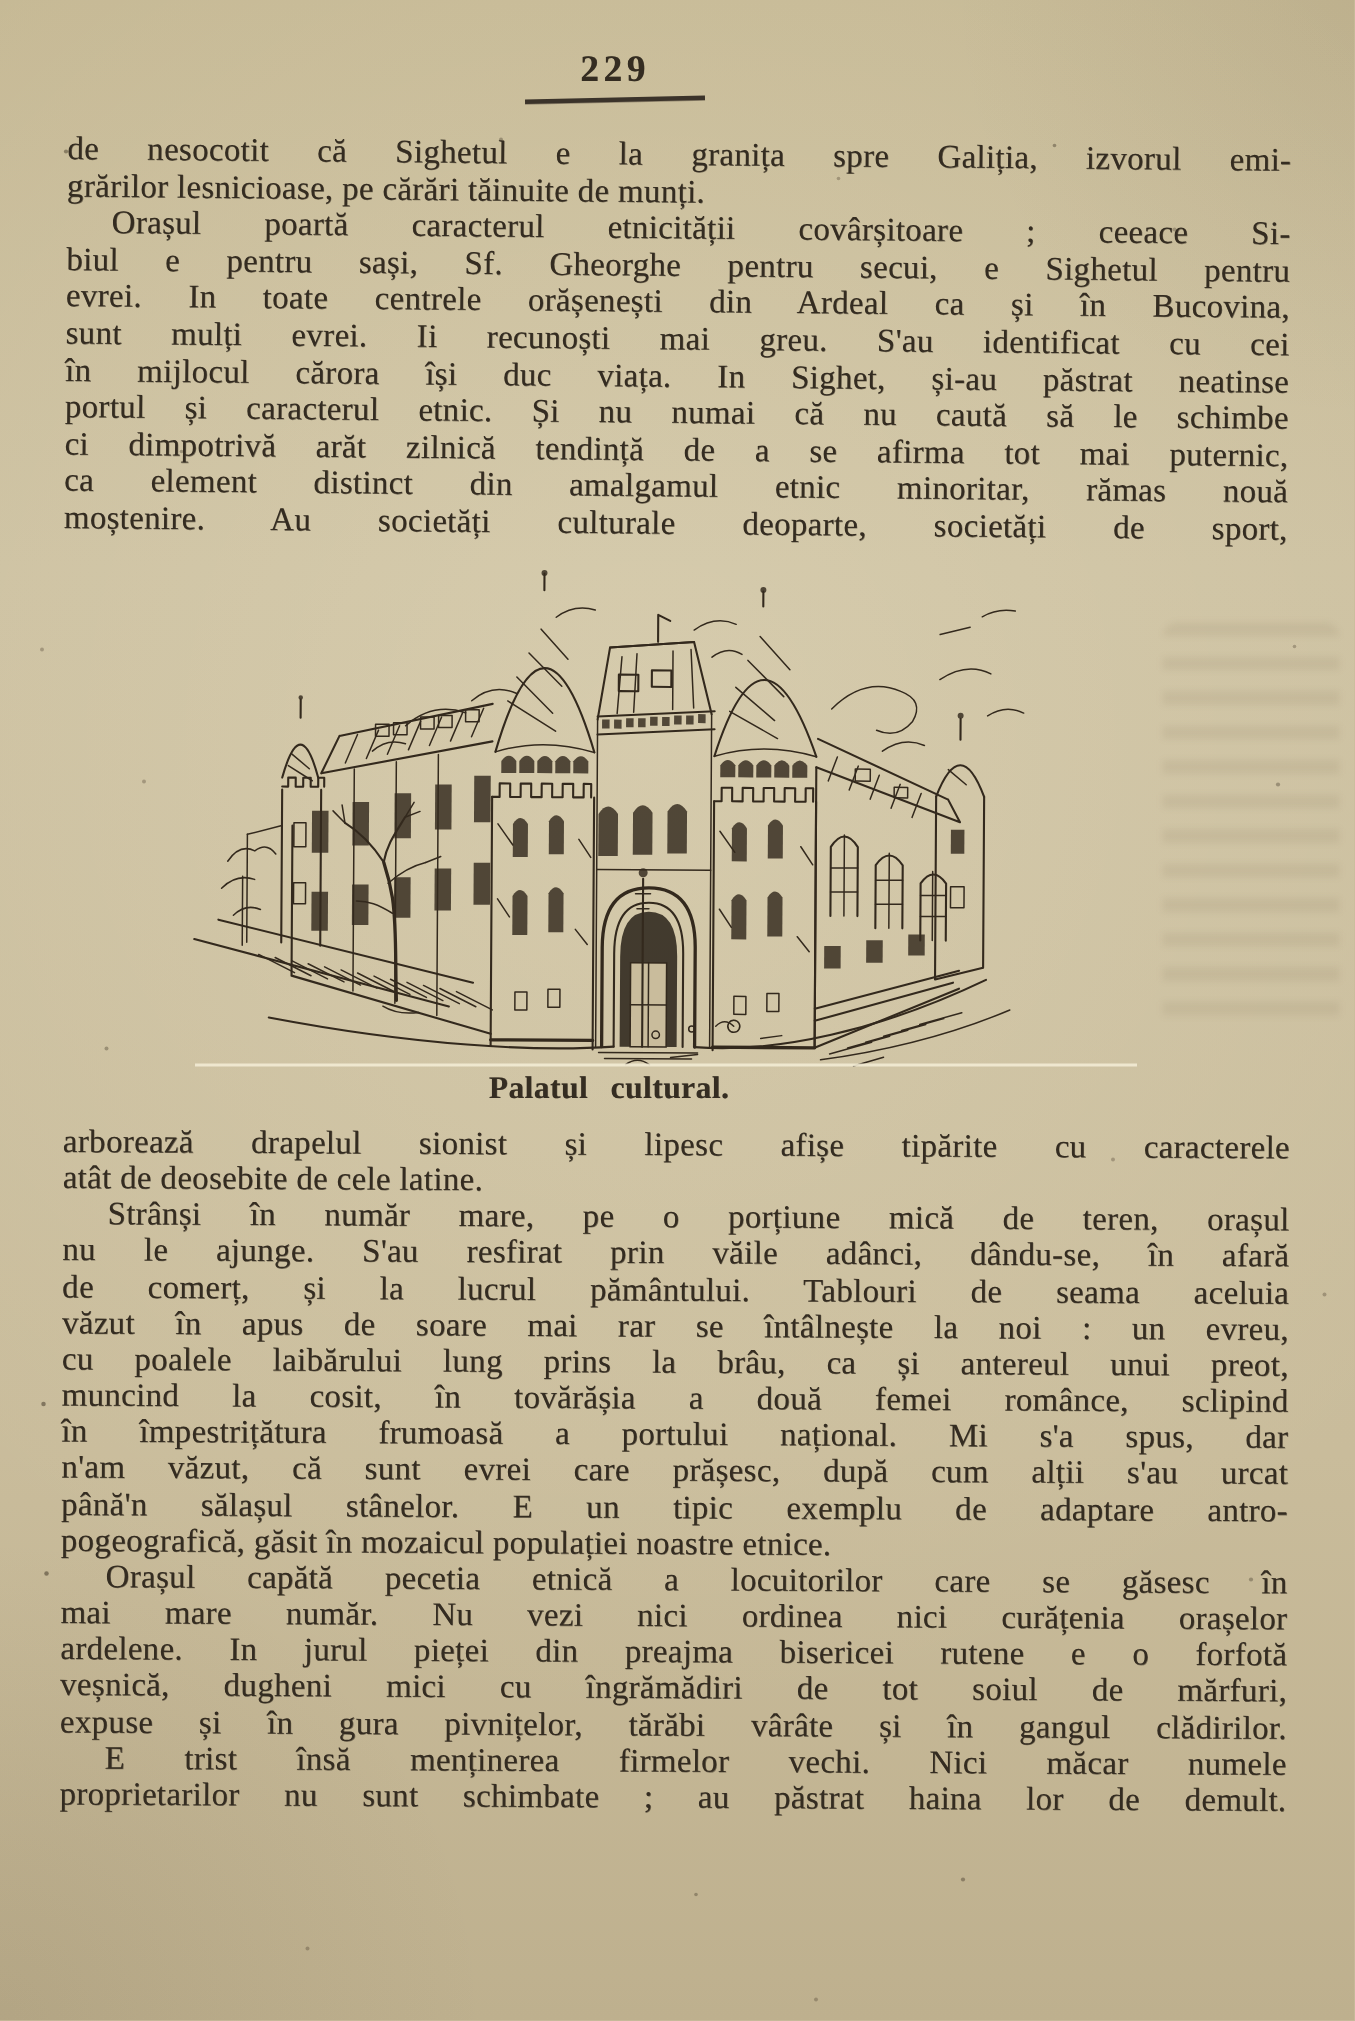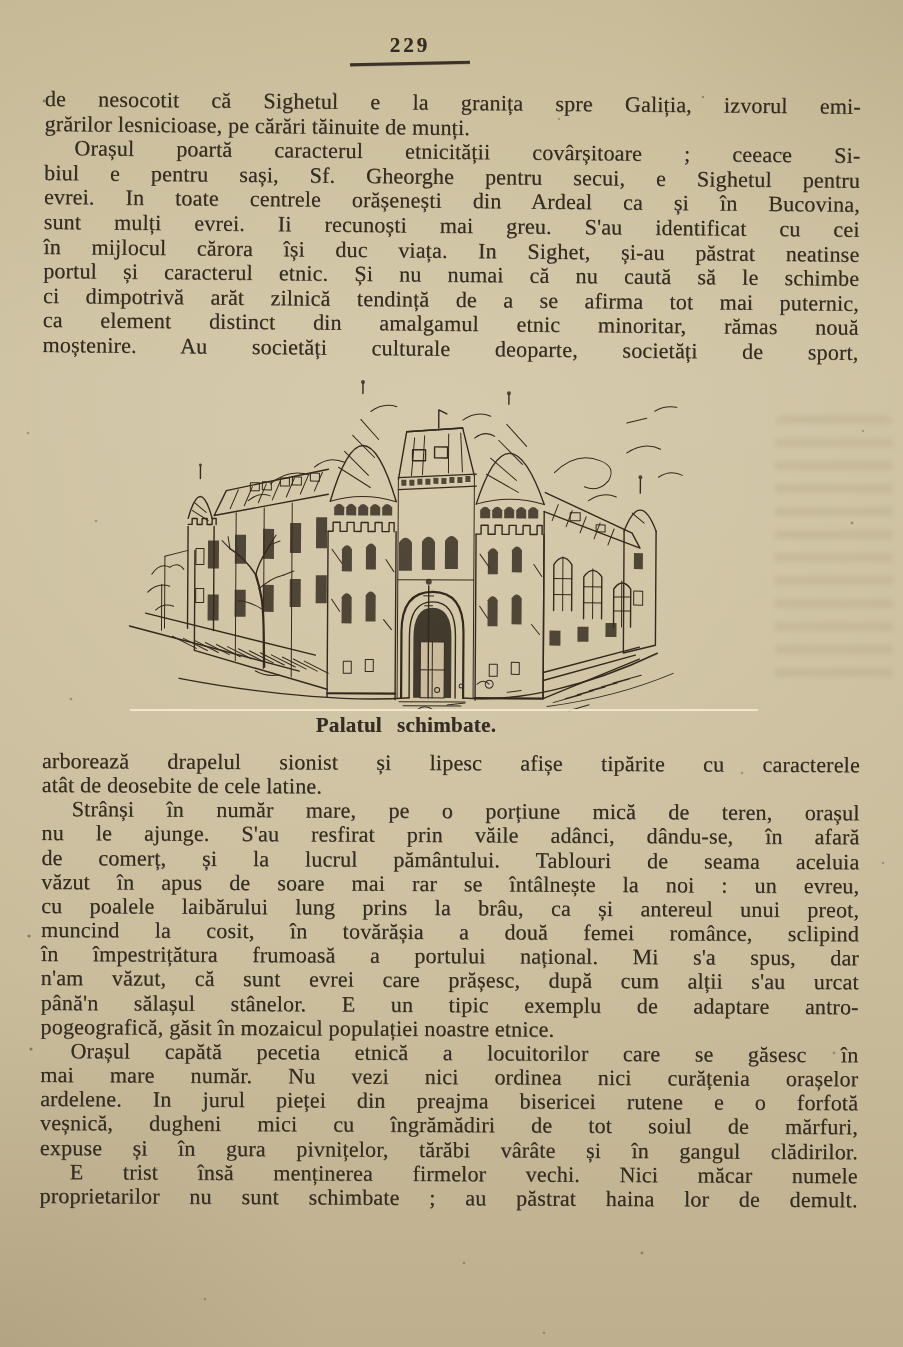"229" .pagenum { font-size: 21px -> 25px }
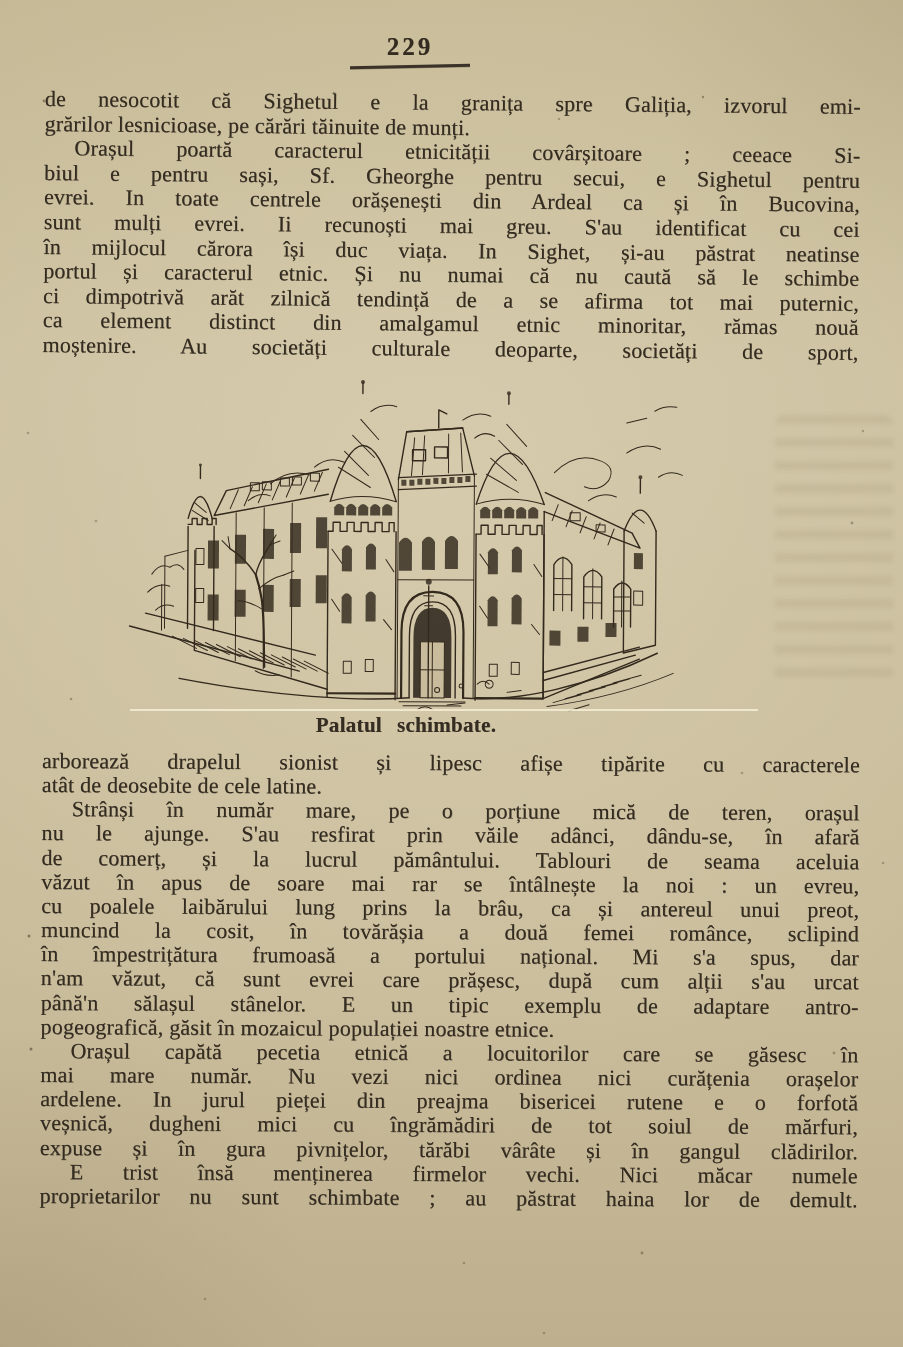"Palatul schimbate." div.caption { text: schimbate -> cultural }
